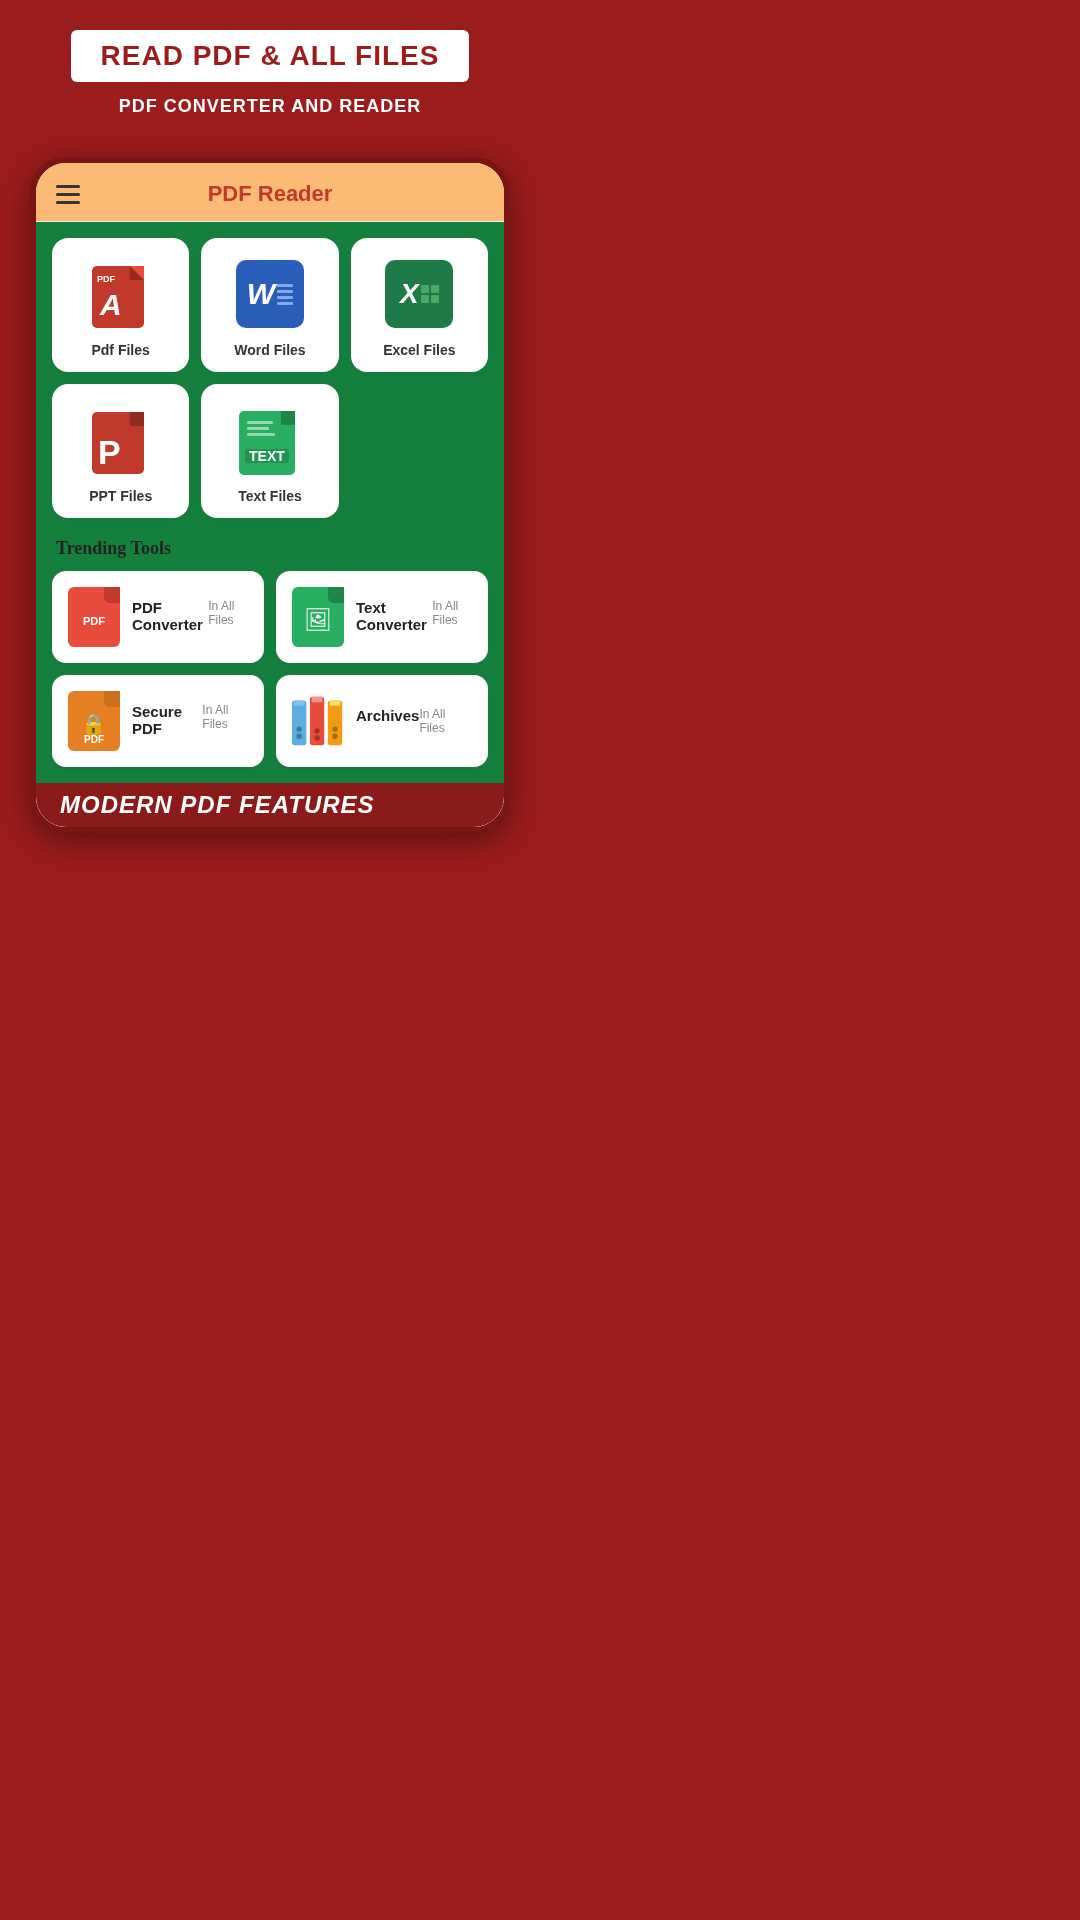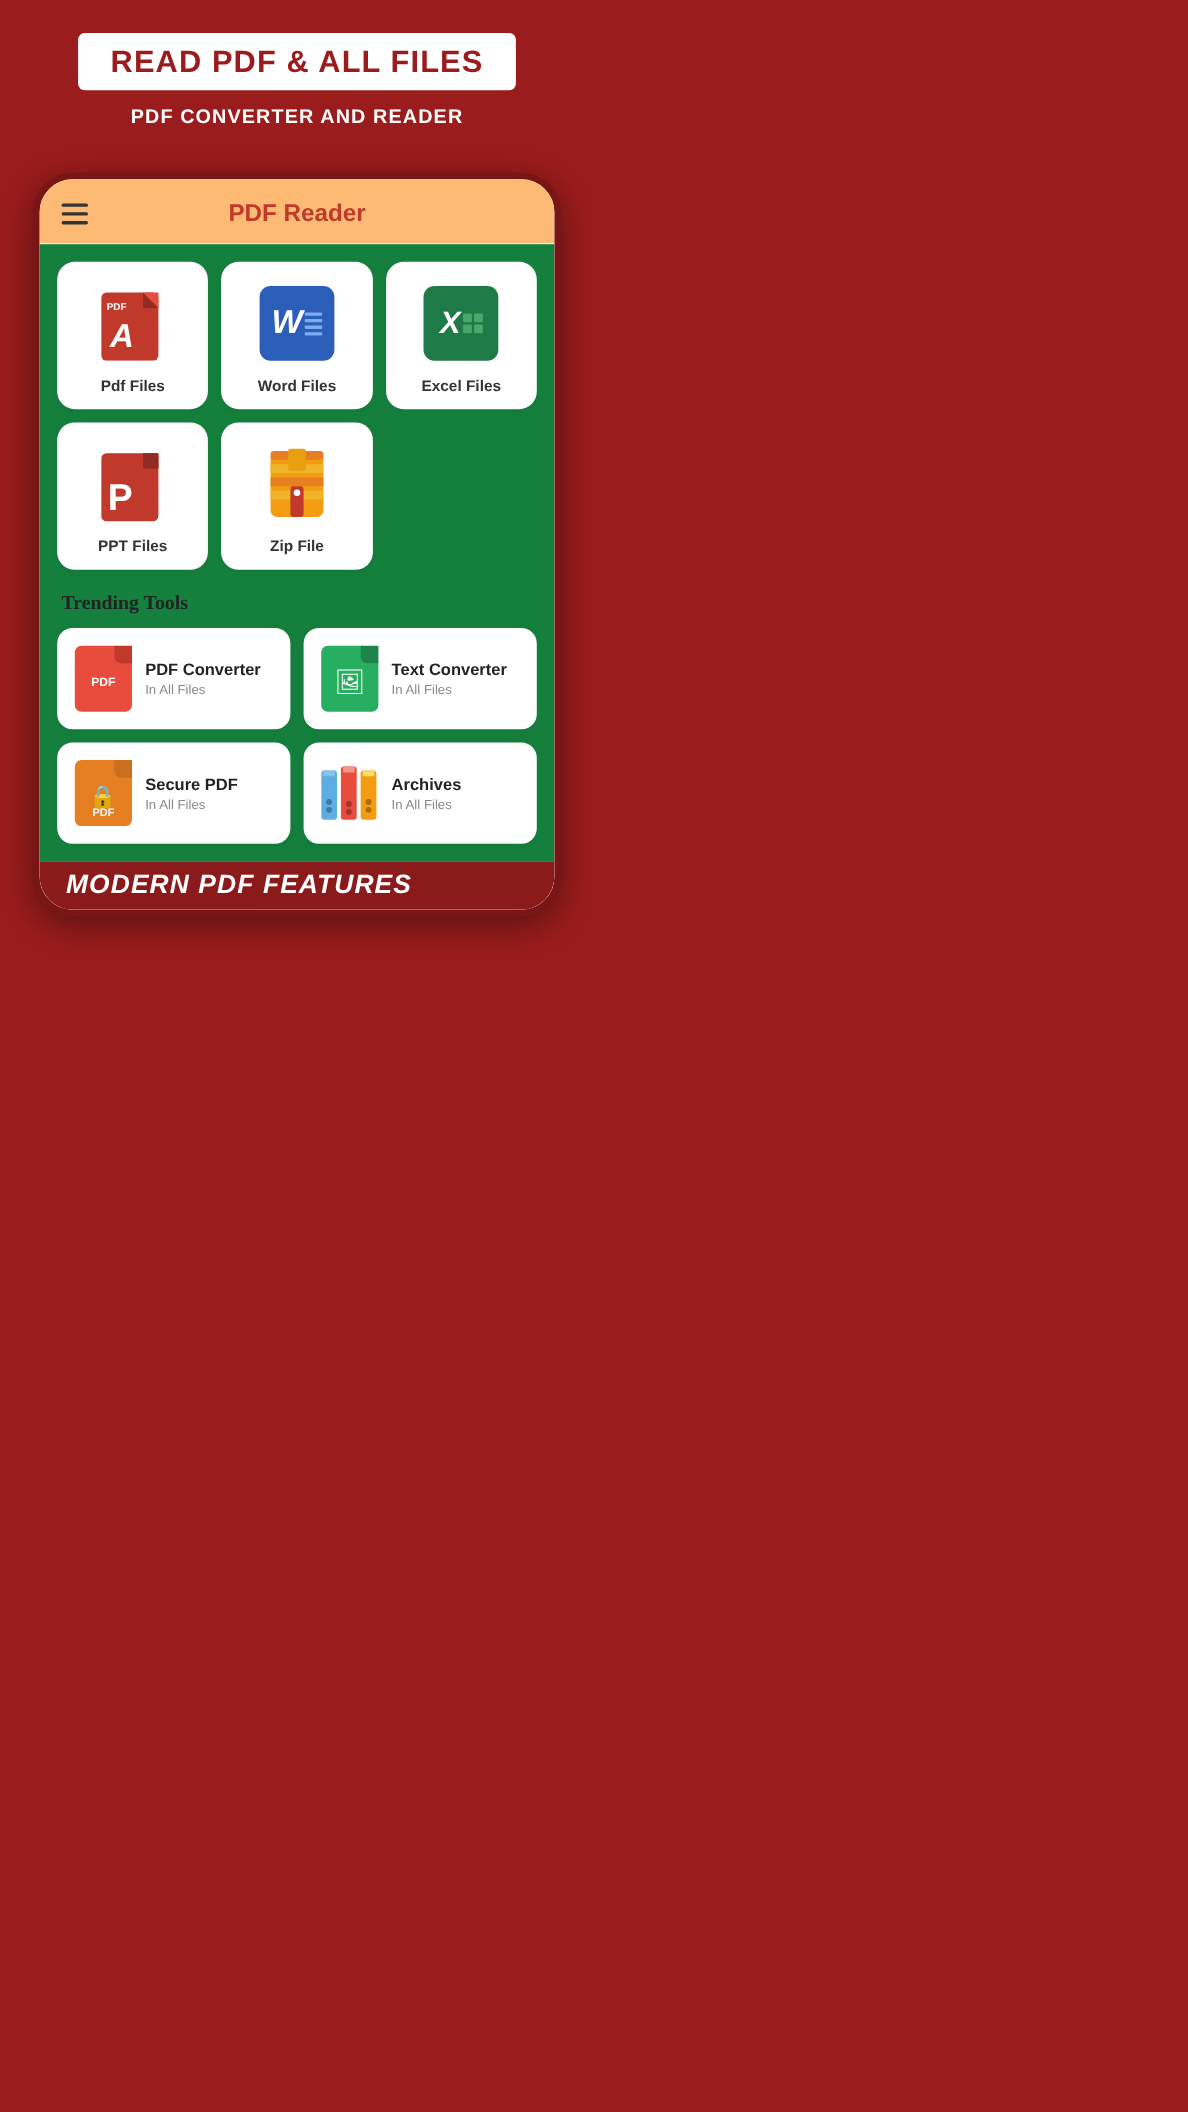"TEXT" div.grid-card { html: none -> <div> <div> <svg> <rect></rect> <polygon></polygon> <rect></rect> <rect></rect> <rect></rect> <rect></rect> <rect></rect> <text>TEXT</text> </svg> </div> <span>Text Files</span> </div> }
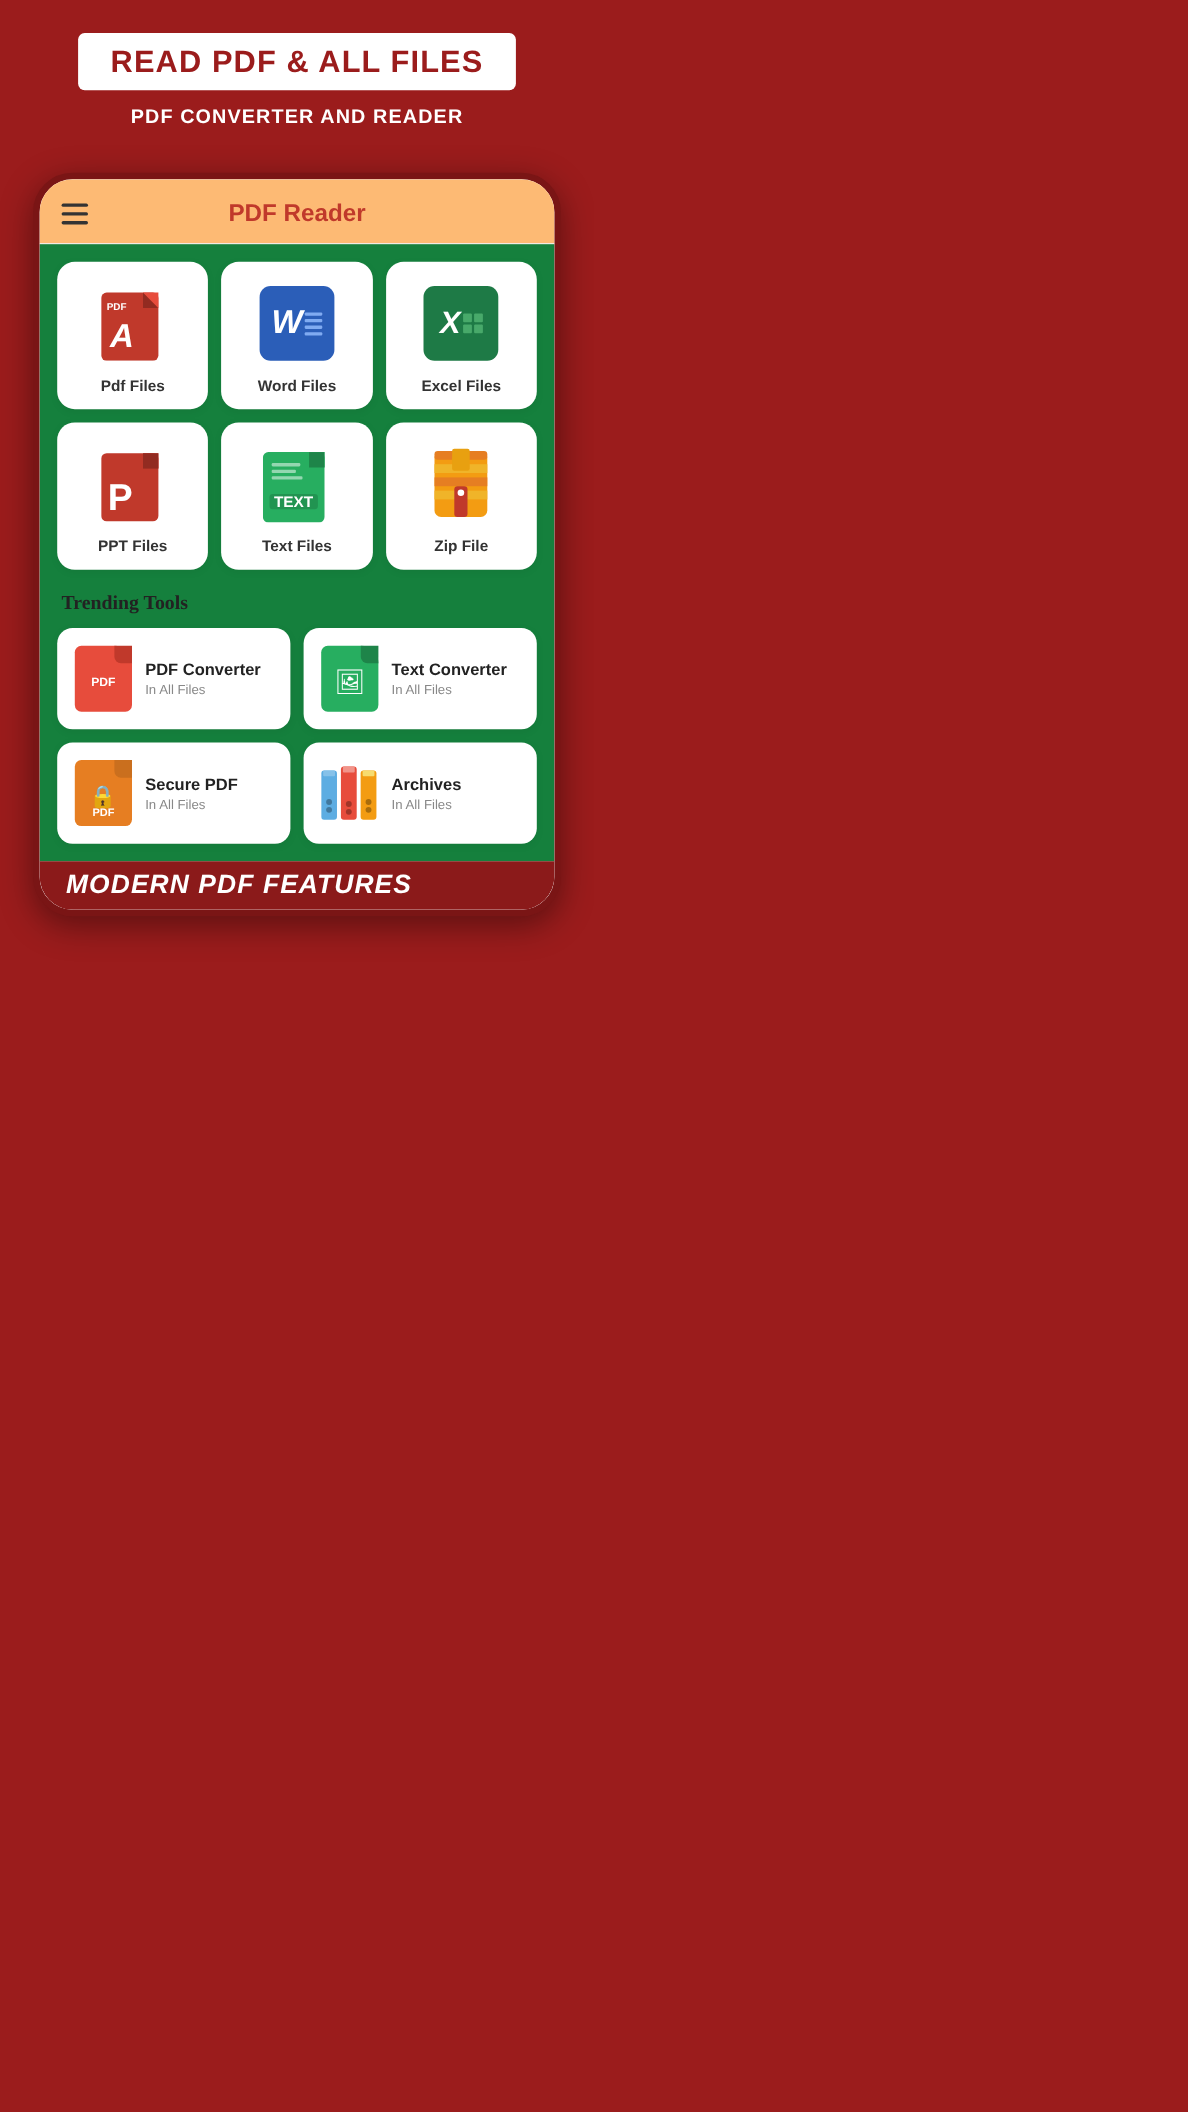"Zip File" div.grid-card { html: <div> <div> <svg> <rect></rect> <rect></rect> <rect></rect> <rect></rect> <rect></rect> <rect></rect> <rect></rect> <circle></circle> </svg> </div> <span>Zip File</span> </div> -> none }
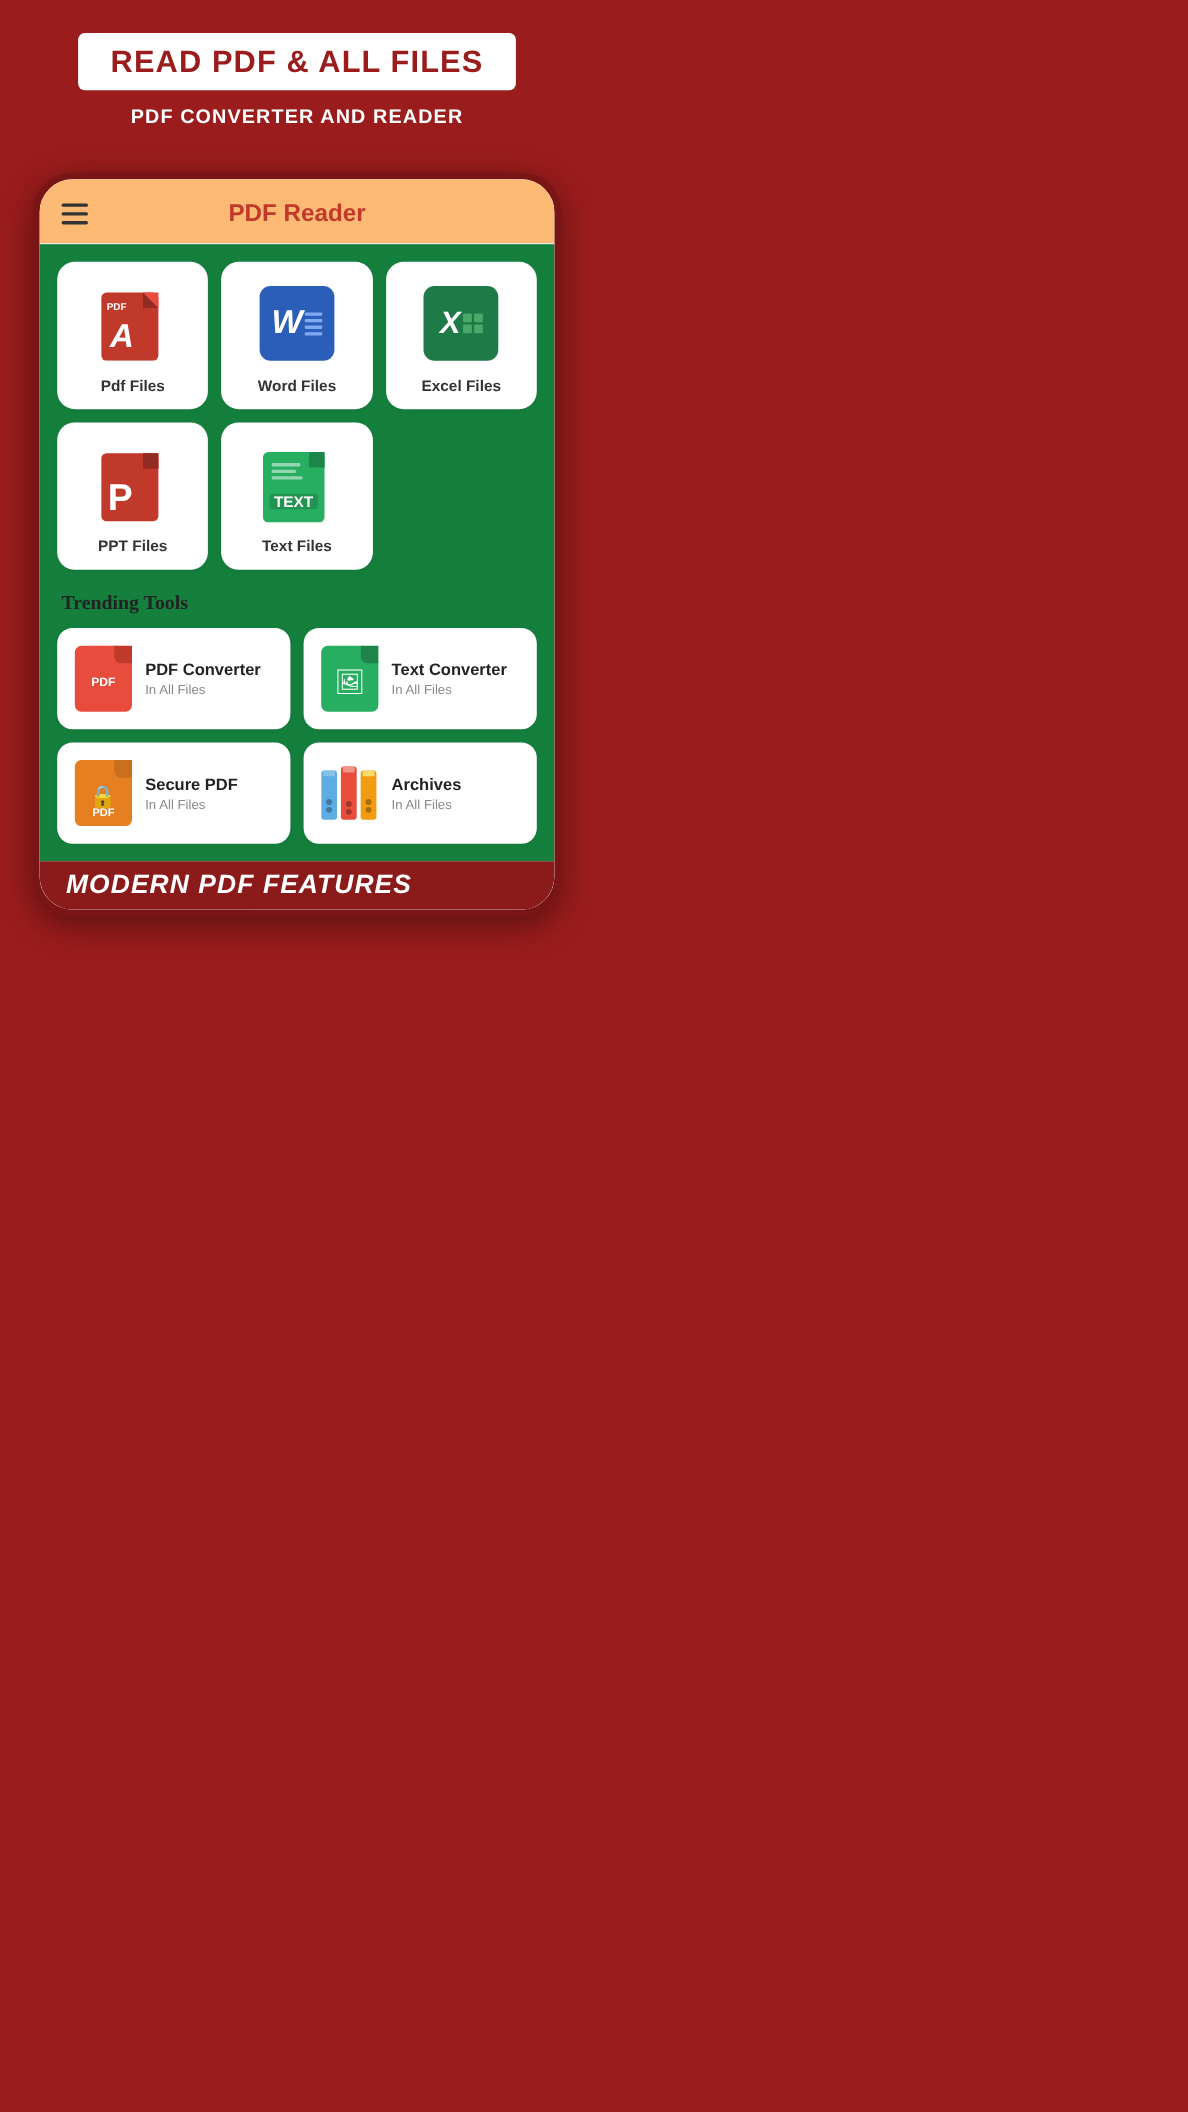"PDF Converter" .tool-info { flex-direction: column -> row }
